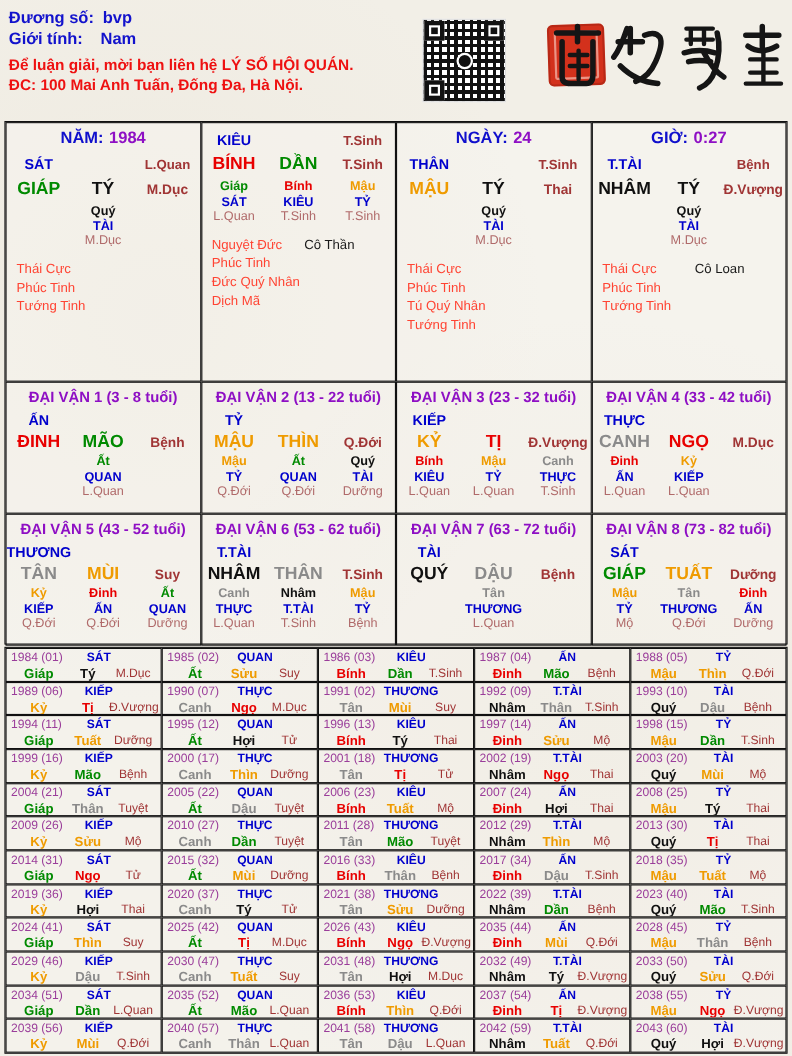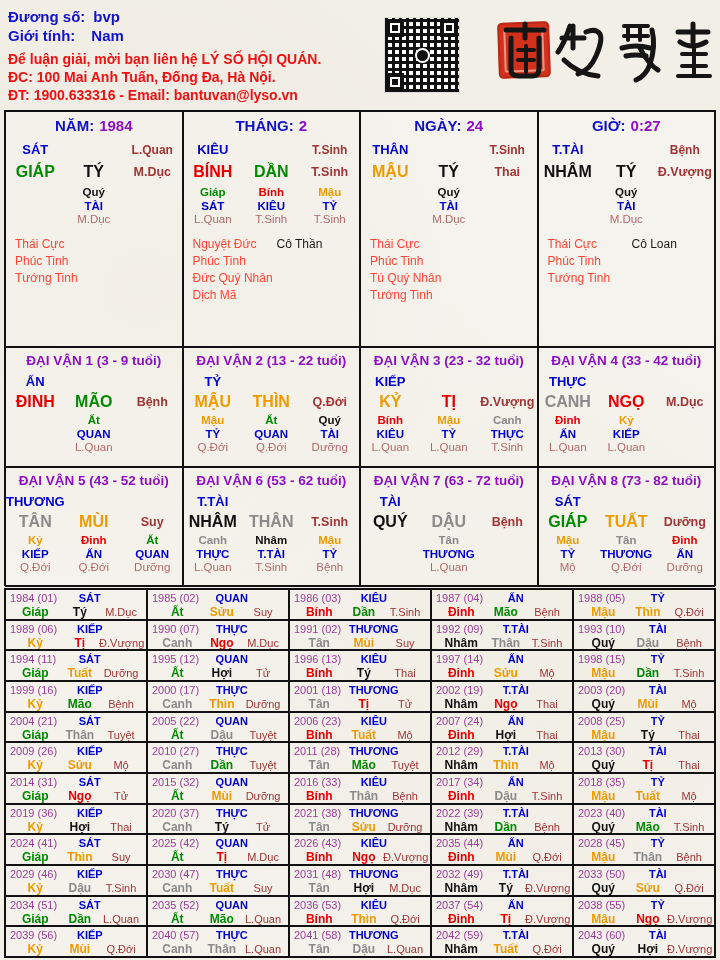"ĐT: 1900.633316 - Email:" div.hred { html: <div>ĐT: 1900.633316 - Email: bantuvan@lyso.vn</div> -> none }
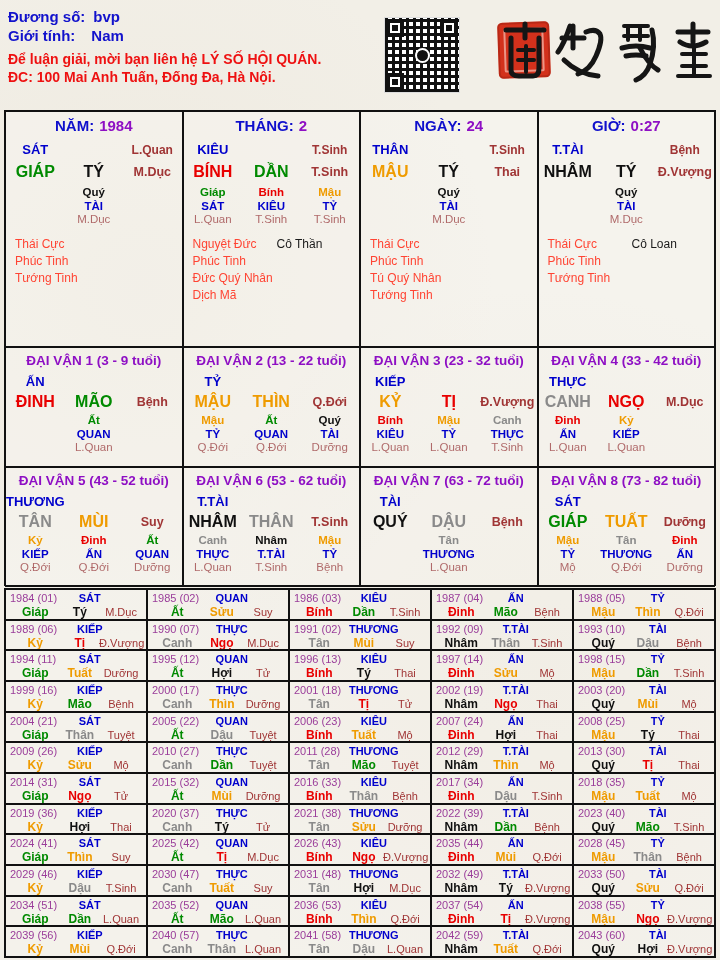"THÁNG: 2" div.p-title { html: <div> <span>THÁNG:</span><span>2</span> </div> -> none }
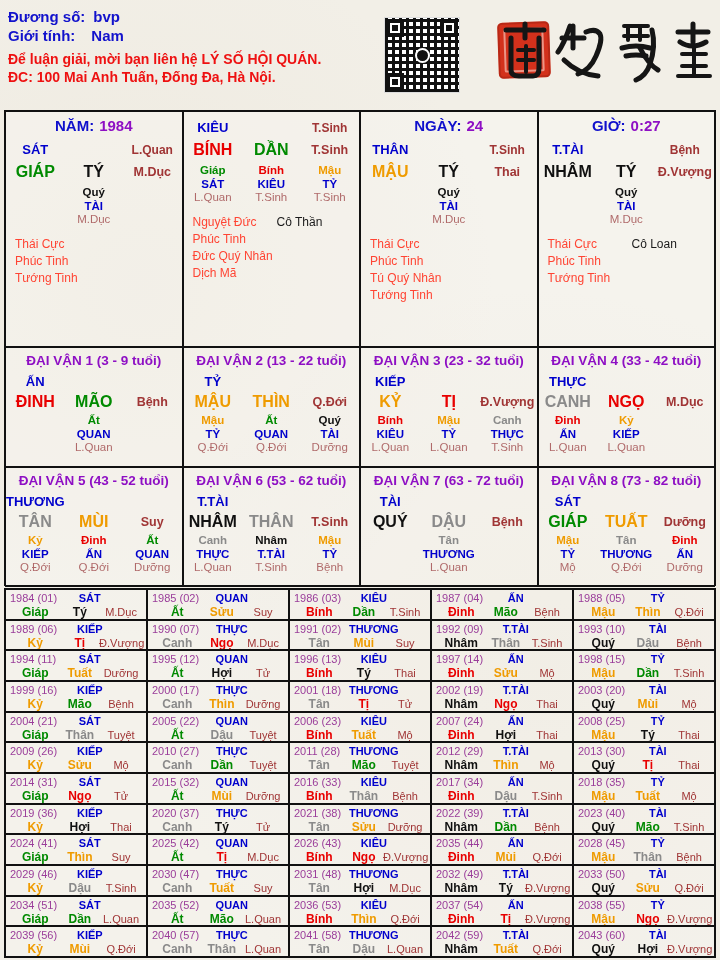"ĐẠI VẬN 1 (3 -" div.dv-title { text: 9 -> 8 }
